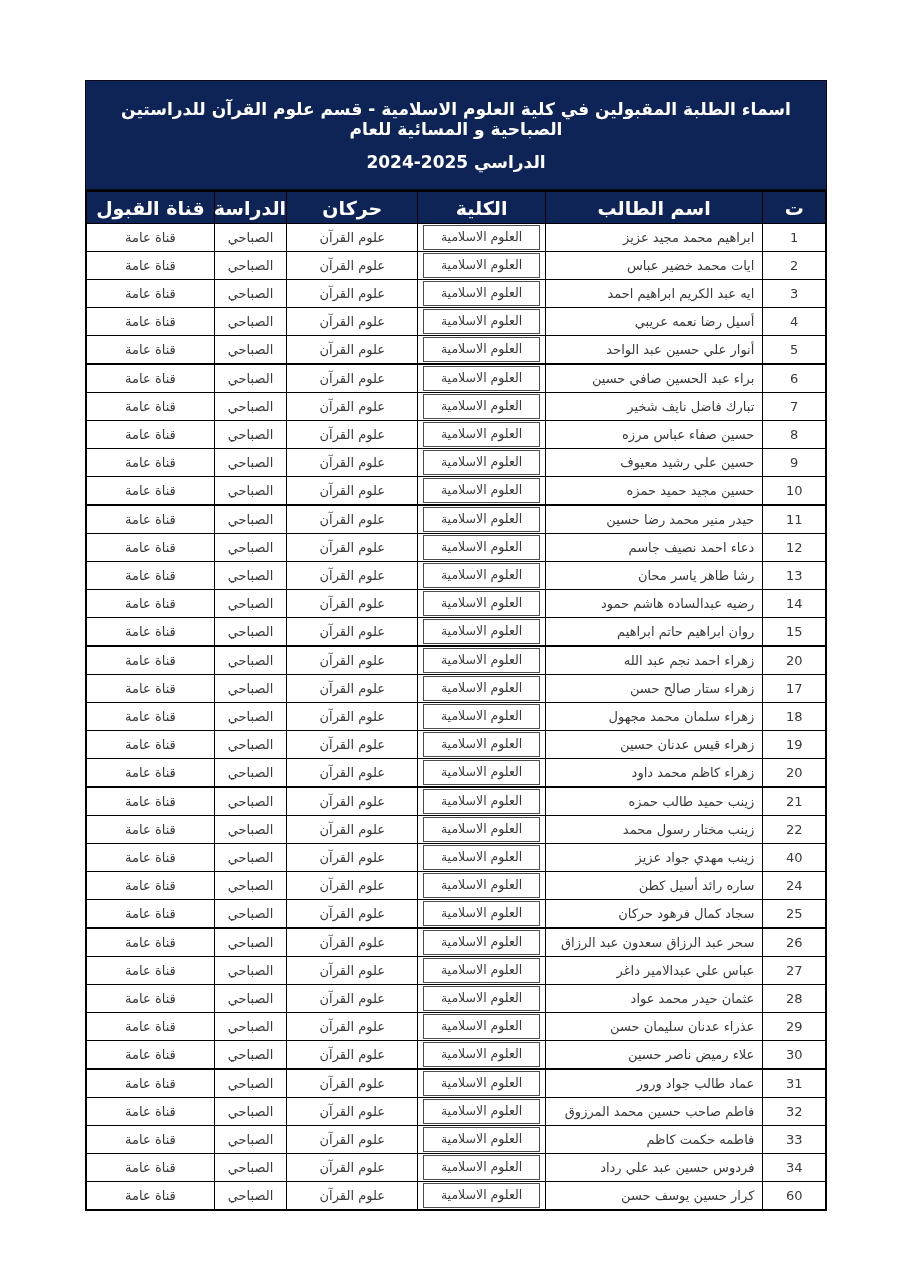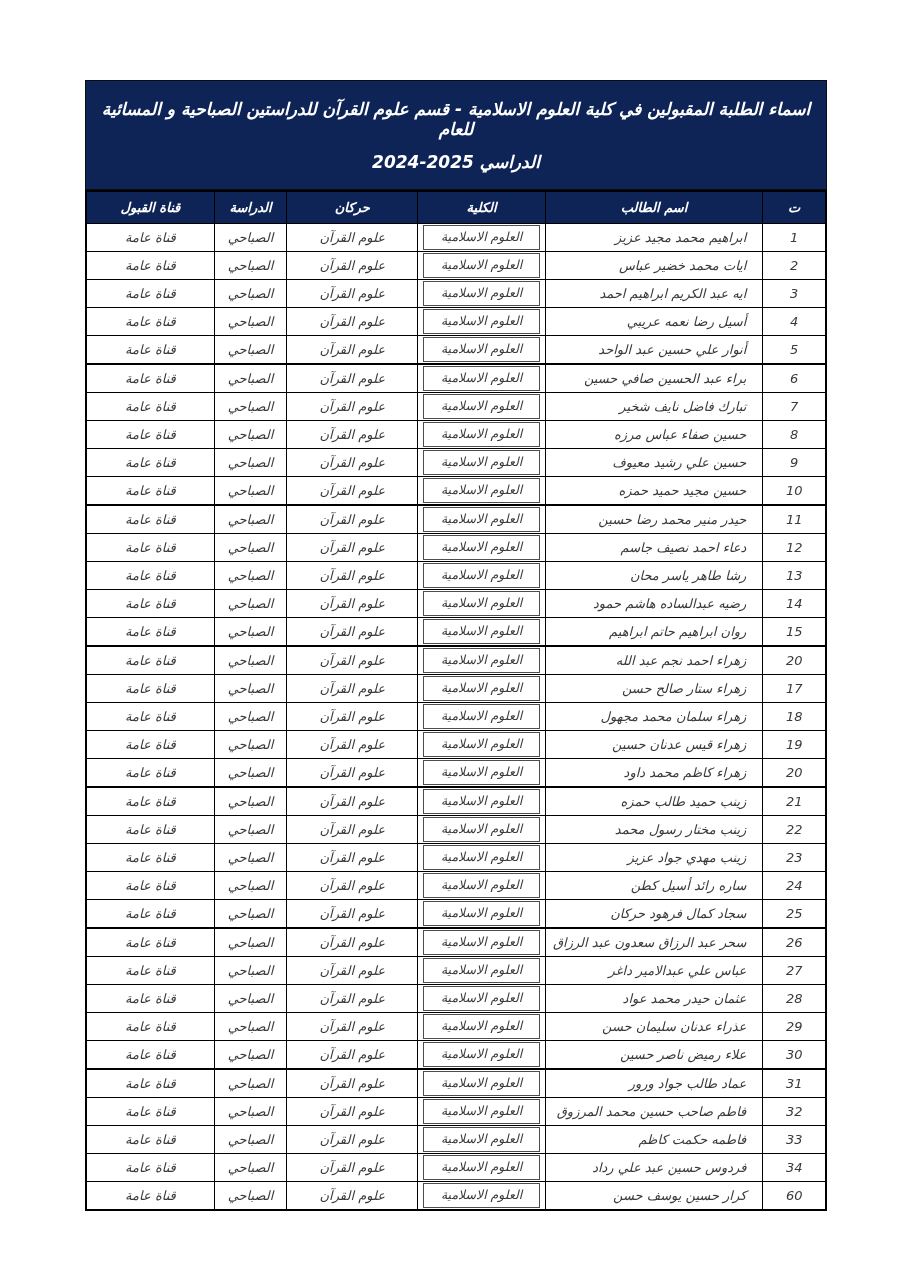"اسماء الطلبة المقبولين في كلية" .sheet { font-style: italic -> none }
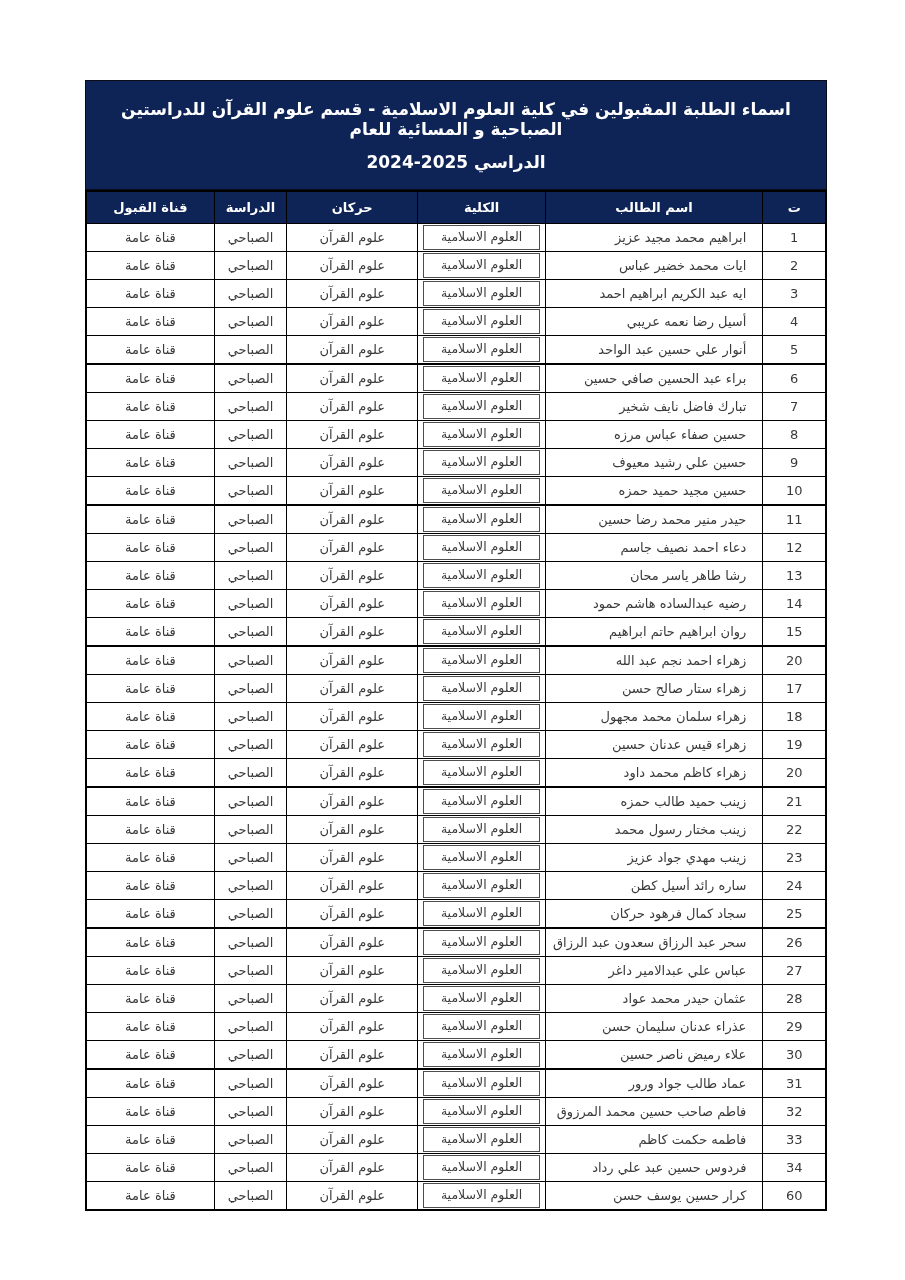"قناة القبول" table.students th { font-size: 13px -> 19px }
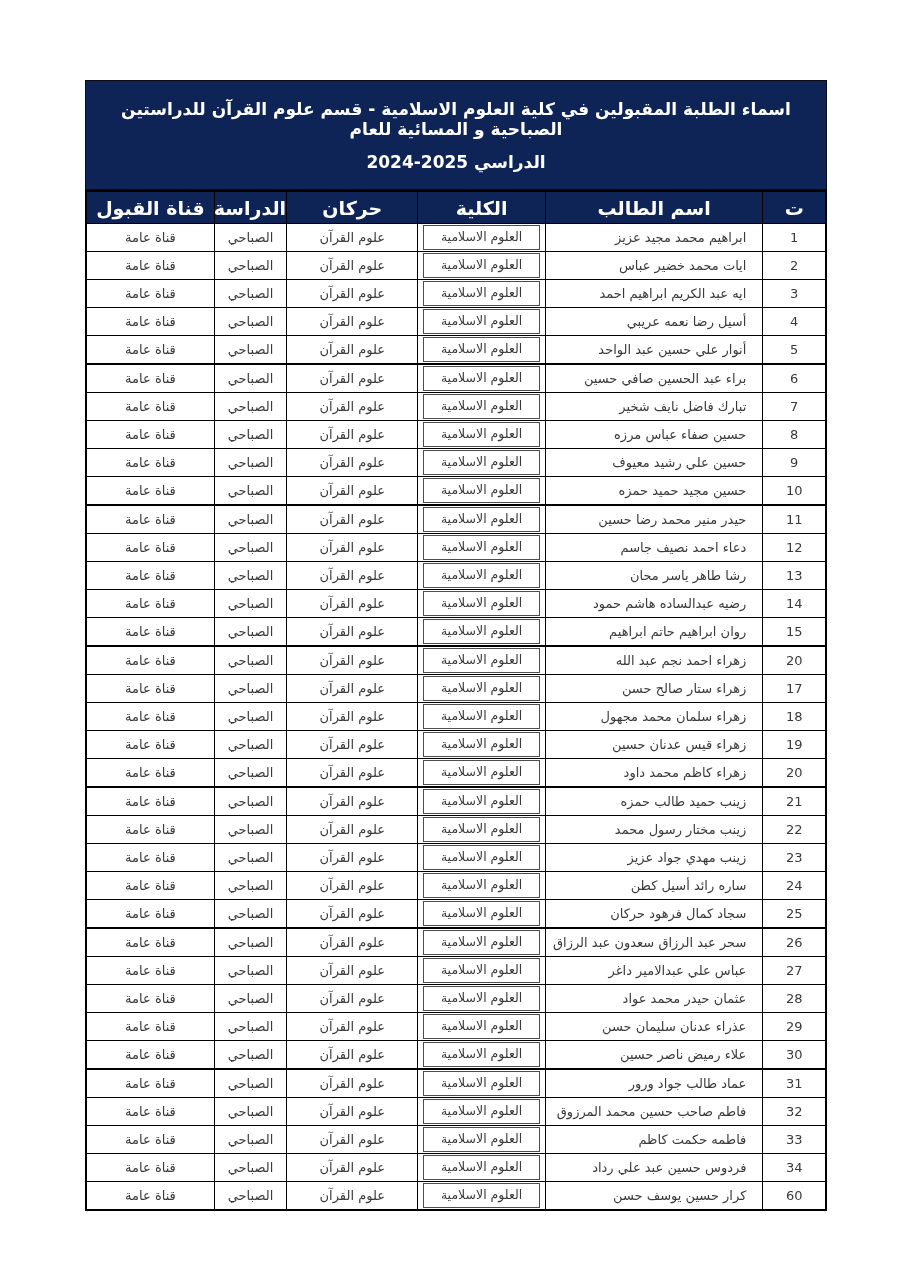"ابراهيم محمد مجيد عزيز" table.students td.name-cell { padding-right: 16px -> 8px }
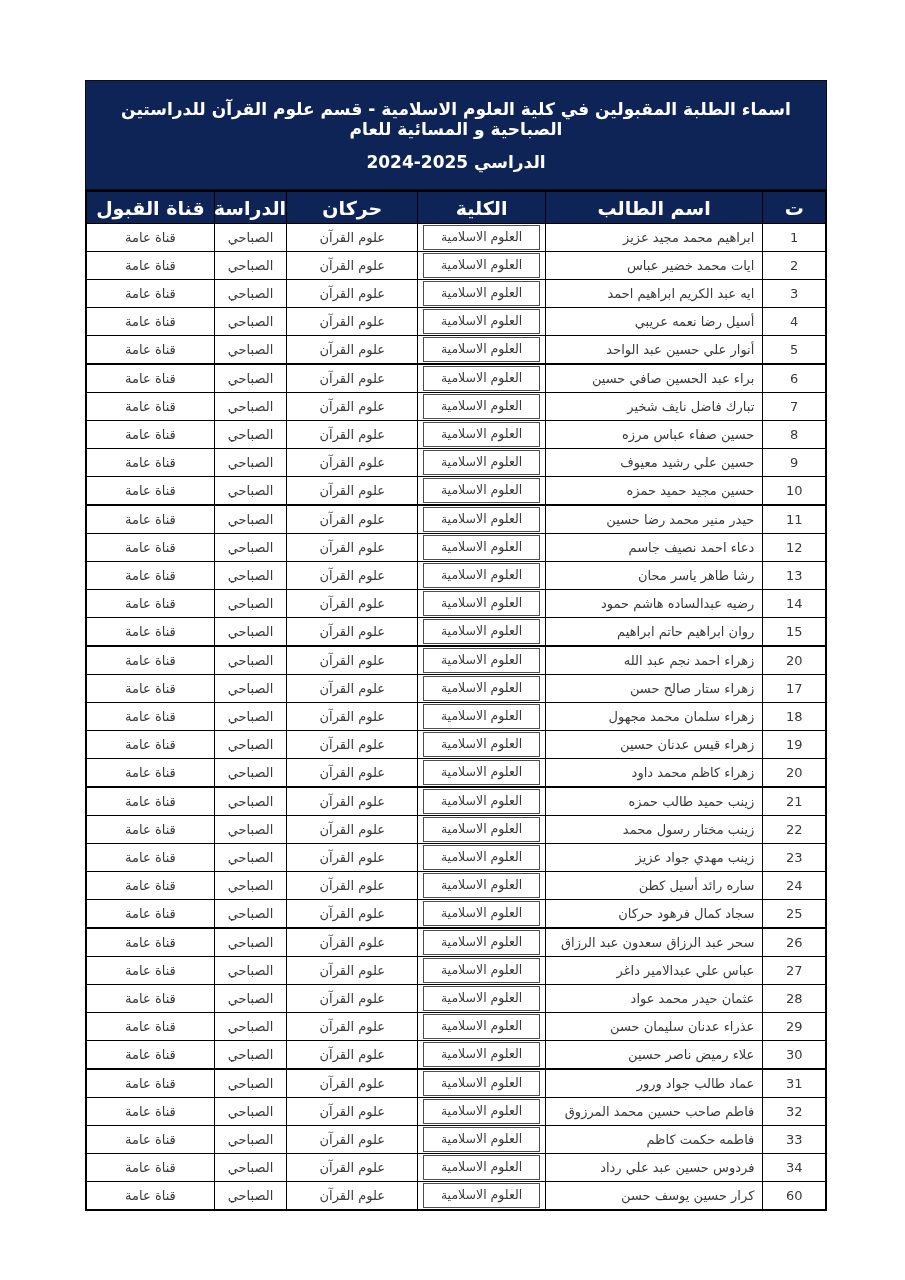"23" td { text: 23 -> 40 }
